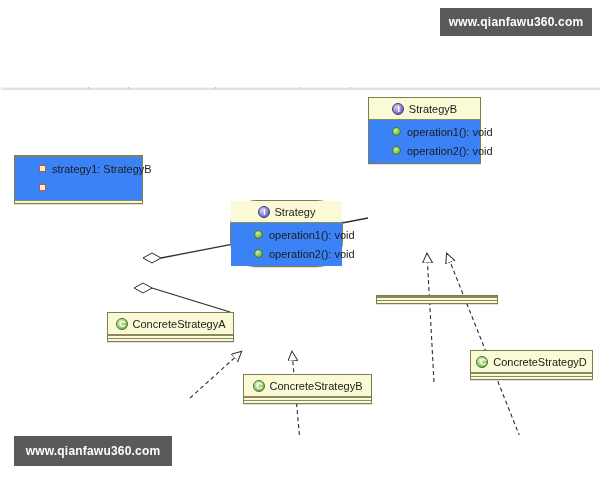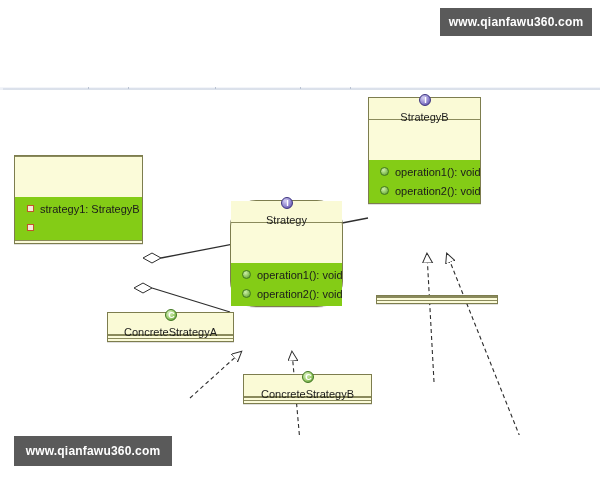"StrategyB" .uml .title { flex-direction: column -> none }
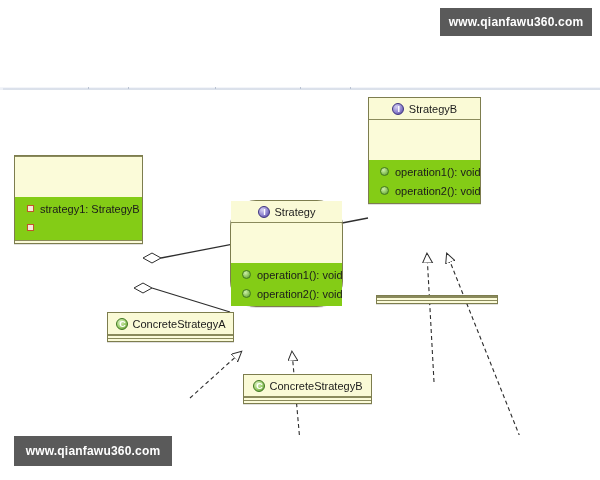"operation1(): void" .uml .members { background: #84cc16 -> #3b82f6; margin-top: 40px -> none; padding: 2px 0 3px 4px -> 2px 0 3px 16px }
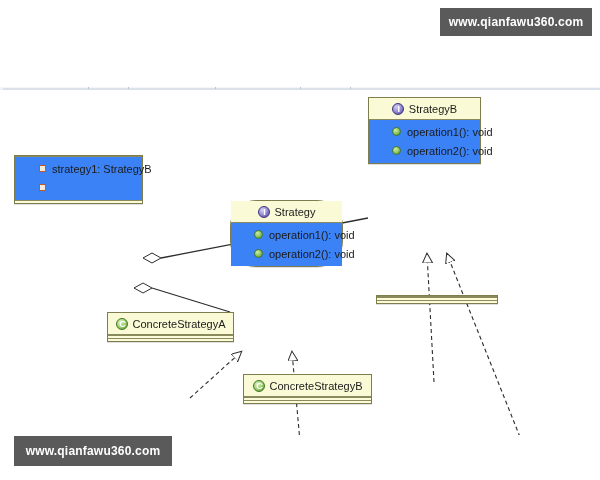"ConcreteStrategyD" div.uml { html: none -> <div> <div> <span></span> <span>ConcreteStrategyD</span> </div> <div></div> <div></div> <div></div> </div> }
